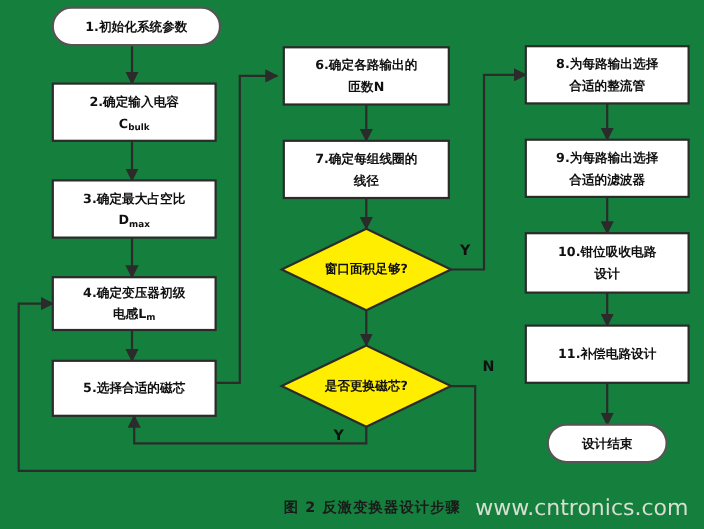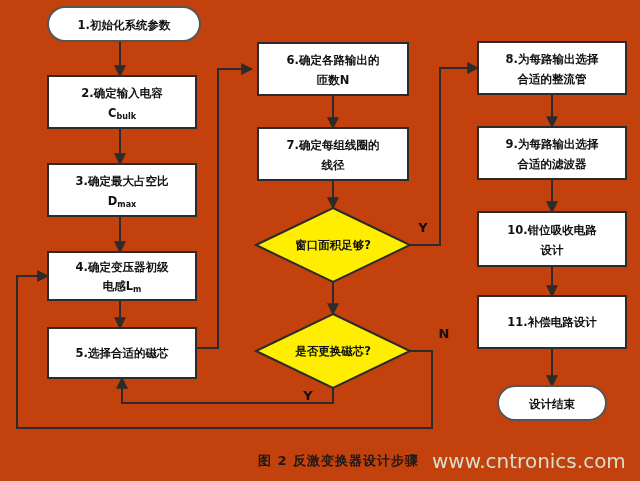"1.初始化系统参数" #page { background: #c2410c -> #15803d }
